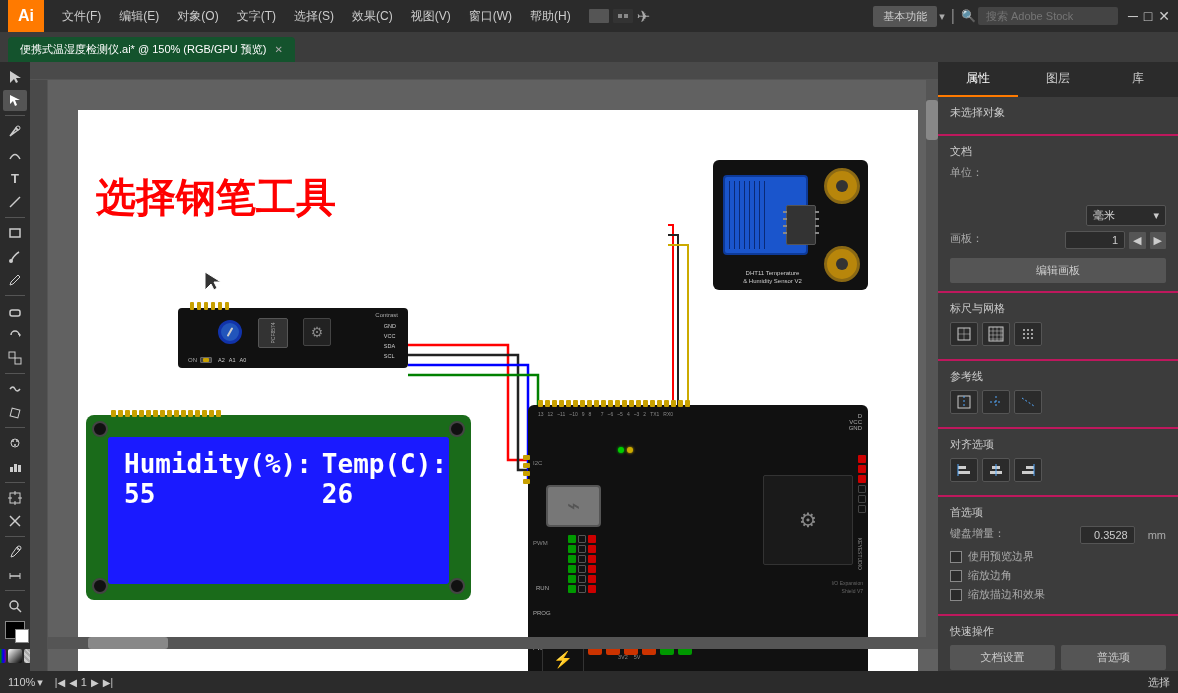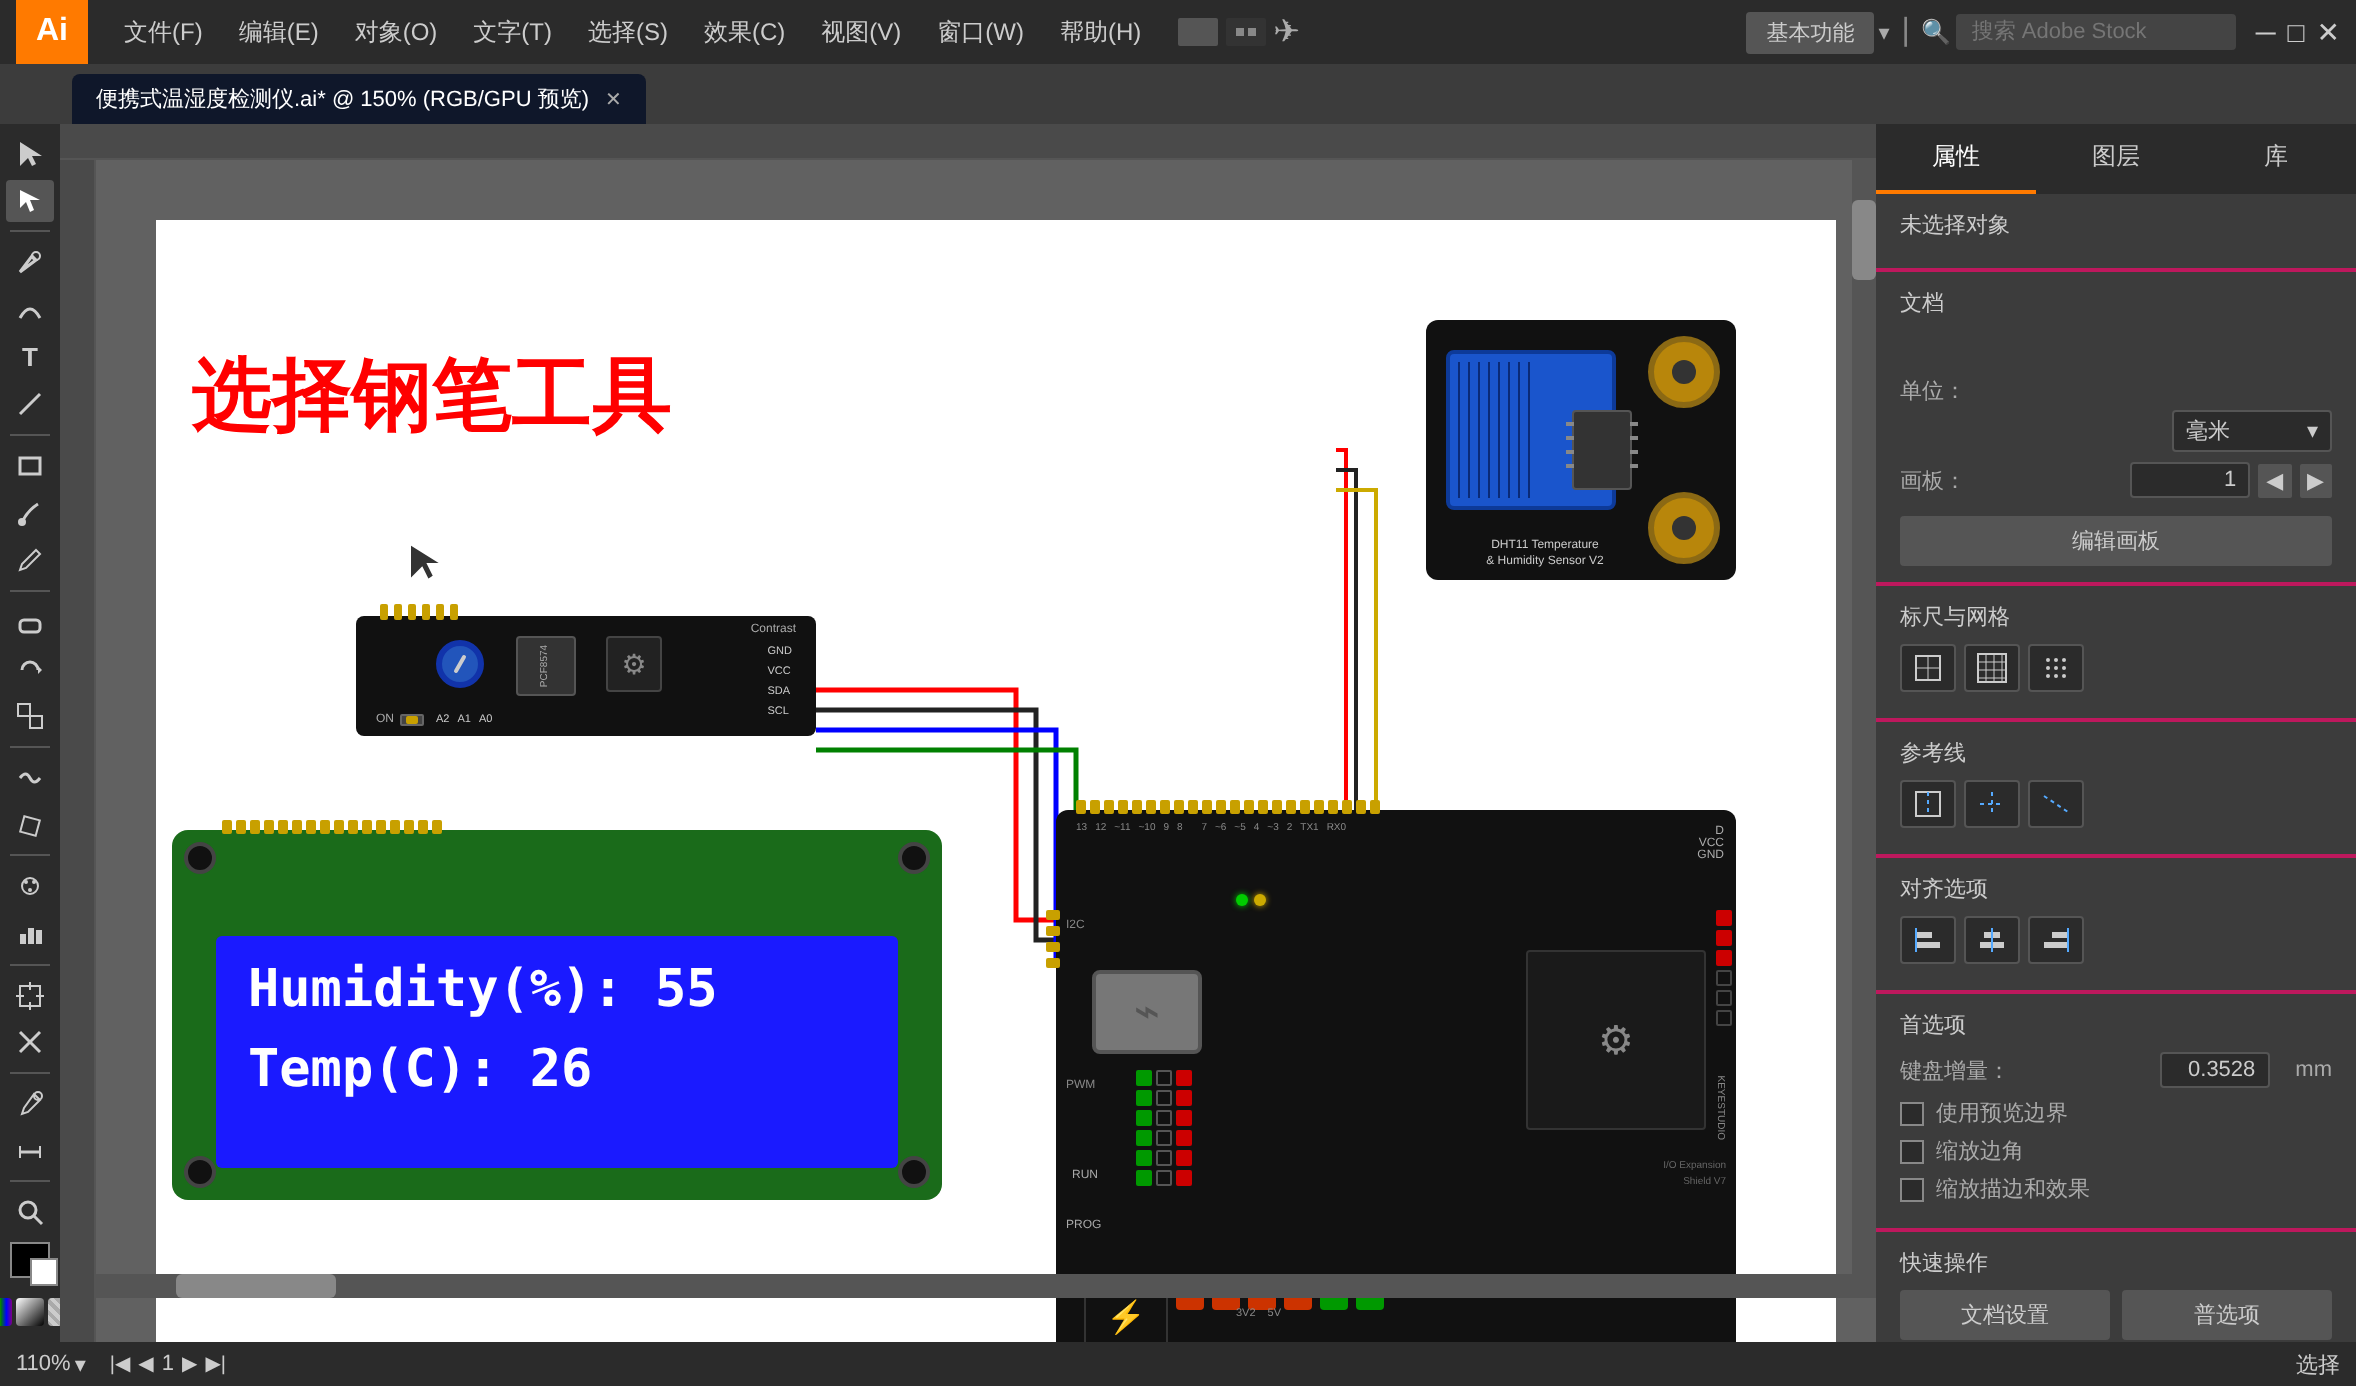"便携式温湿度检测仪.ai* @ 150% (RGB/GPU 预览)" .tab.active { background: #0f172a -> #14532d; margin-left: 28px -> none }
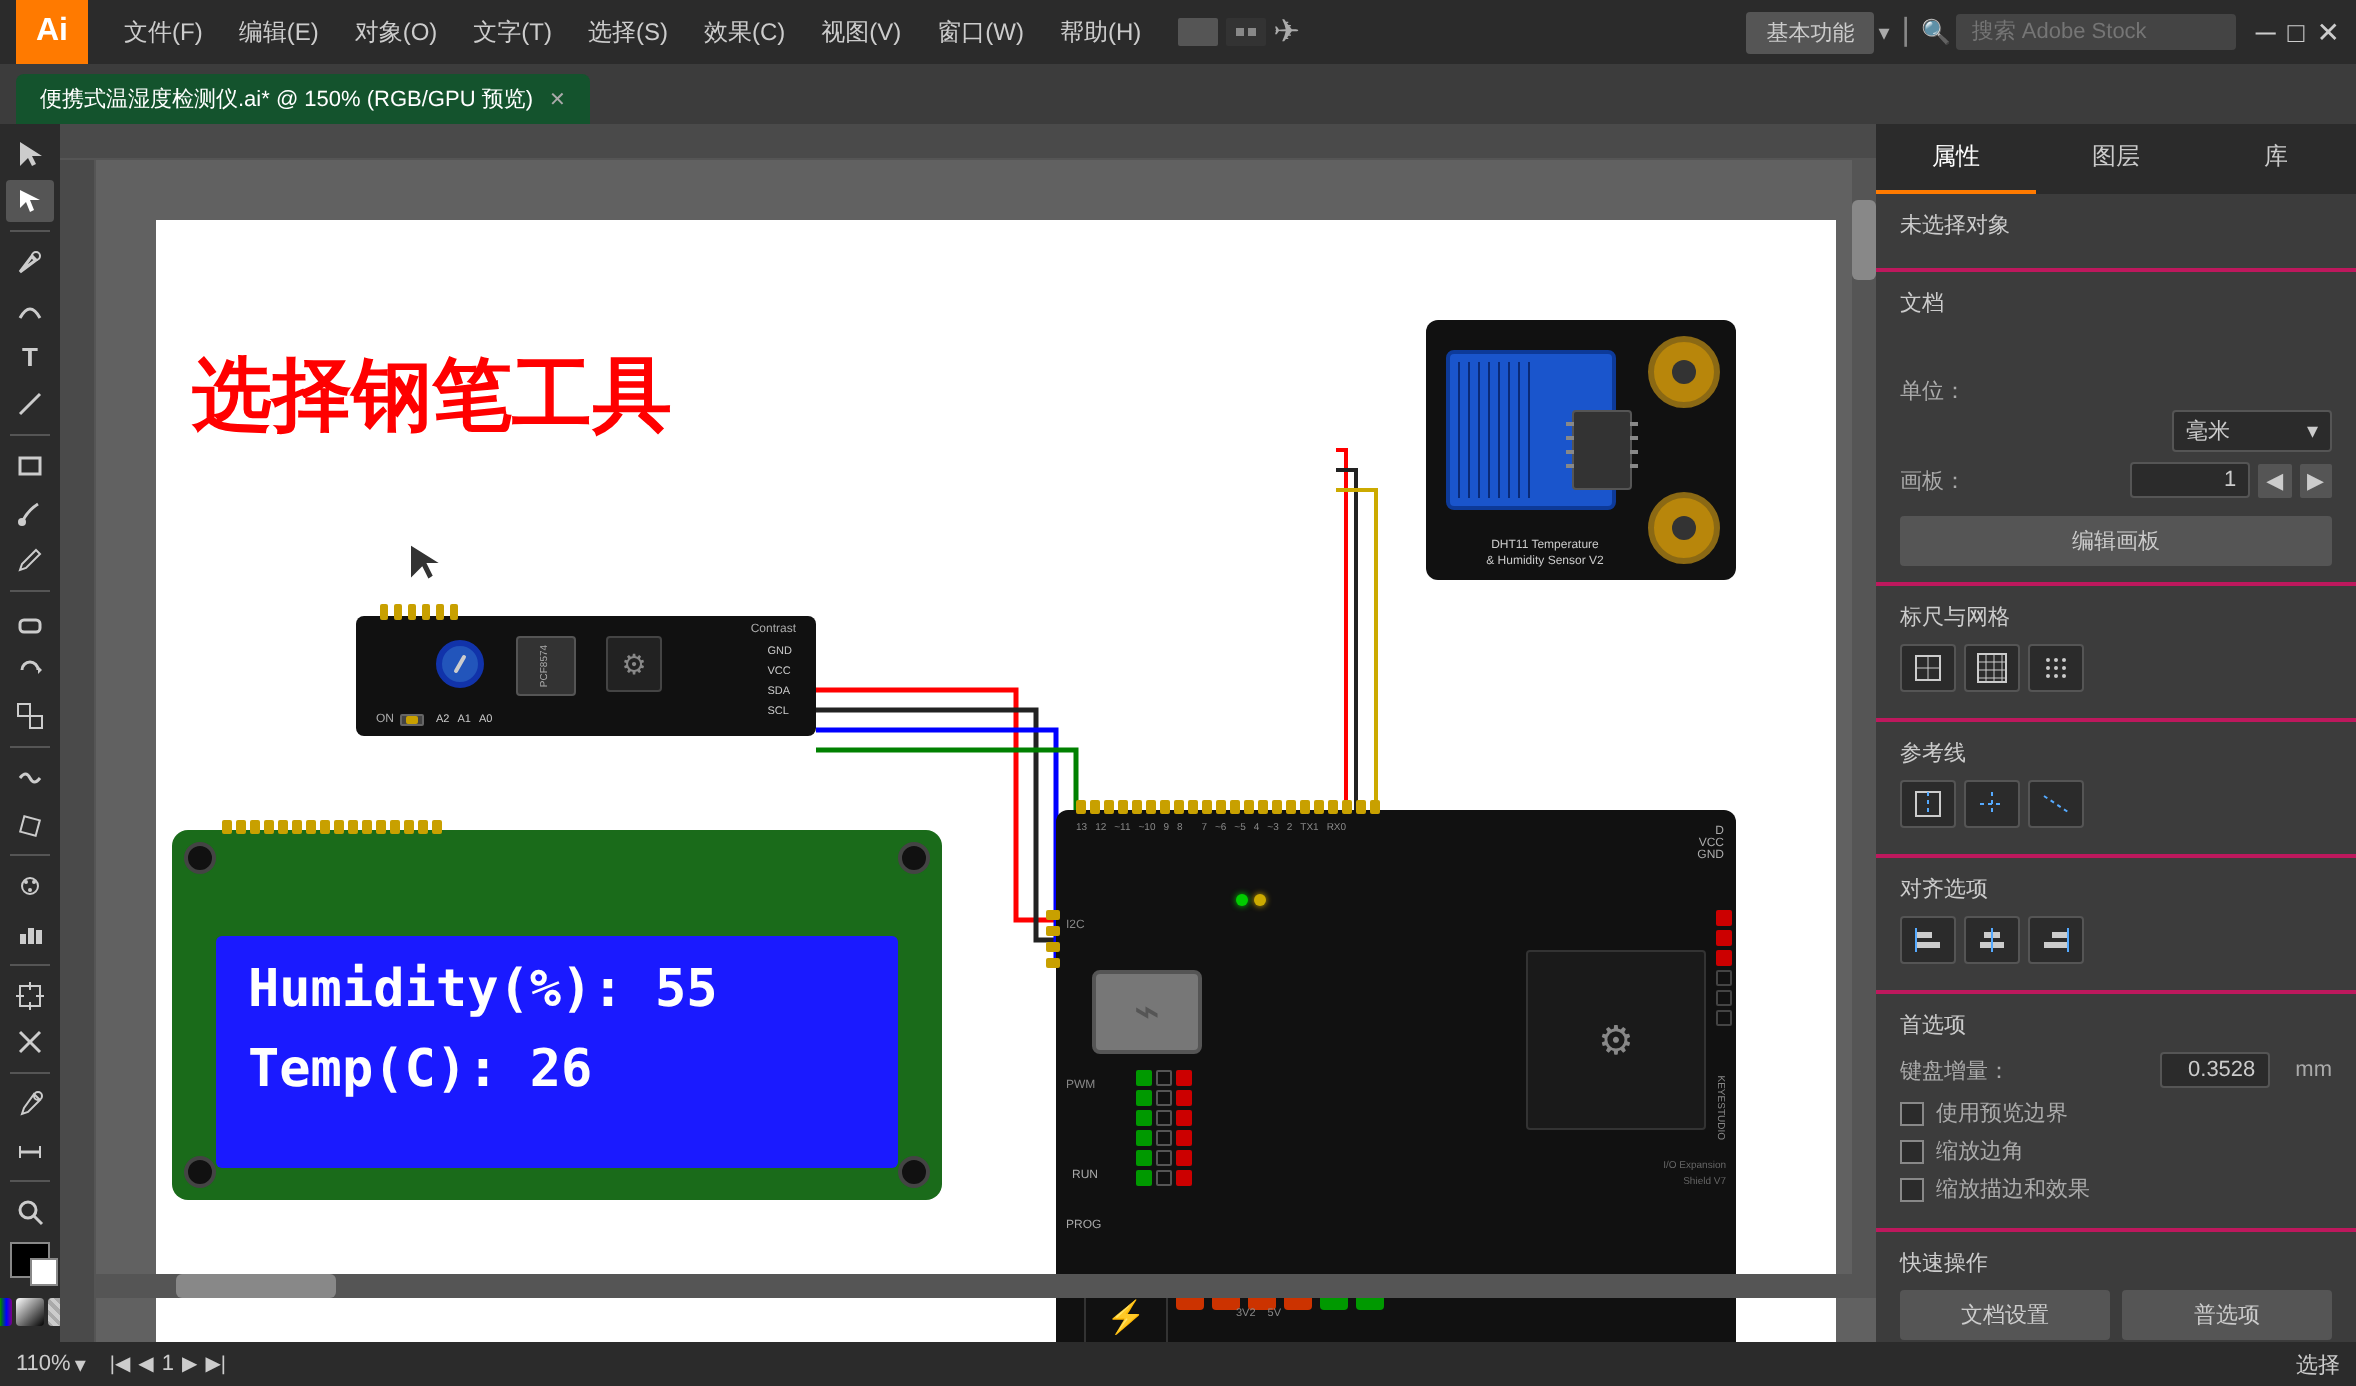"单位：" .panel-row { align-items: center -> none }
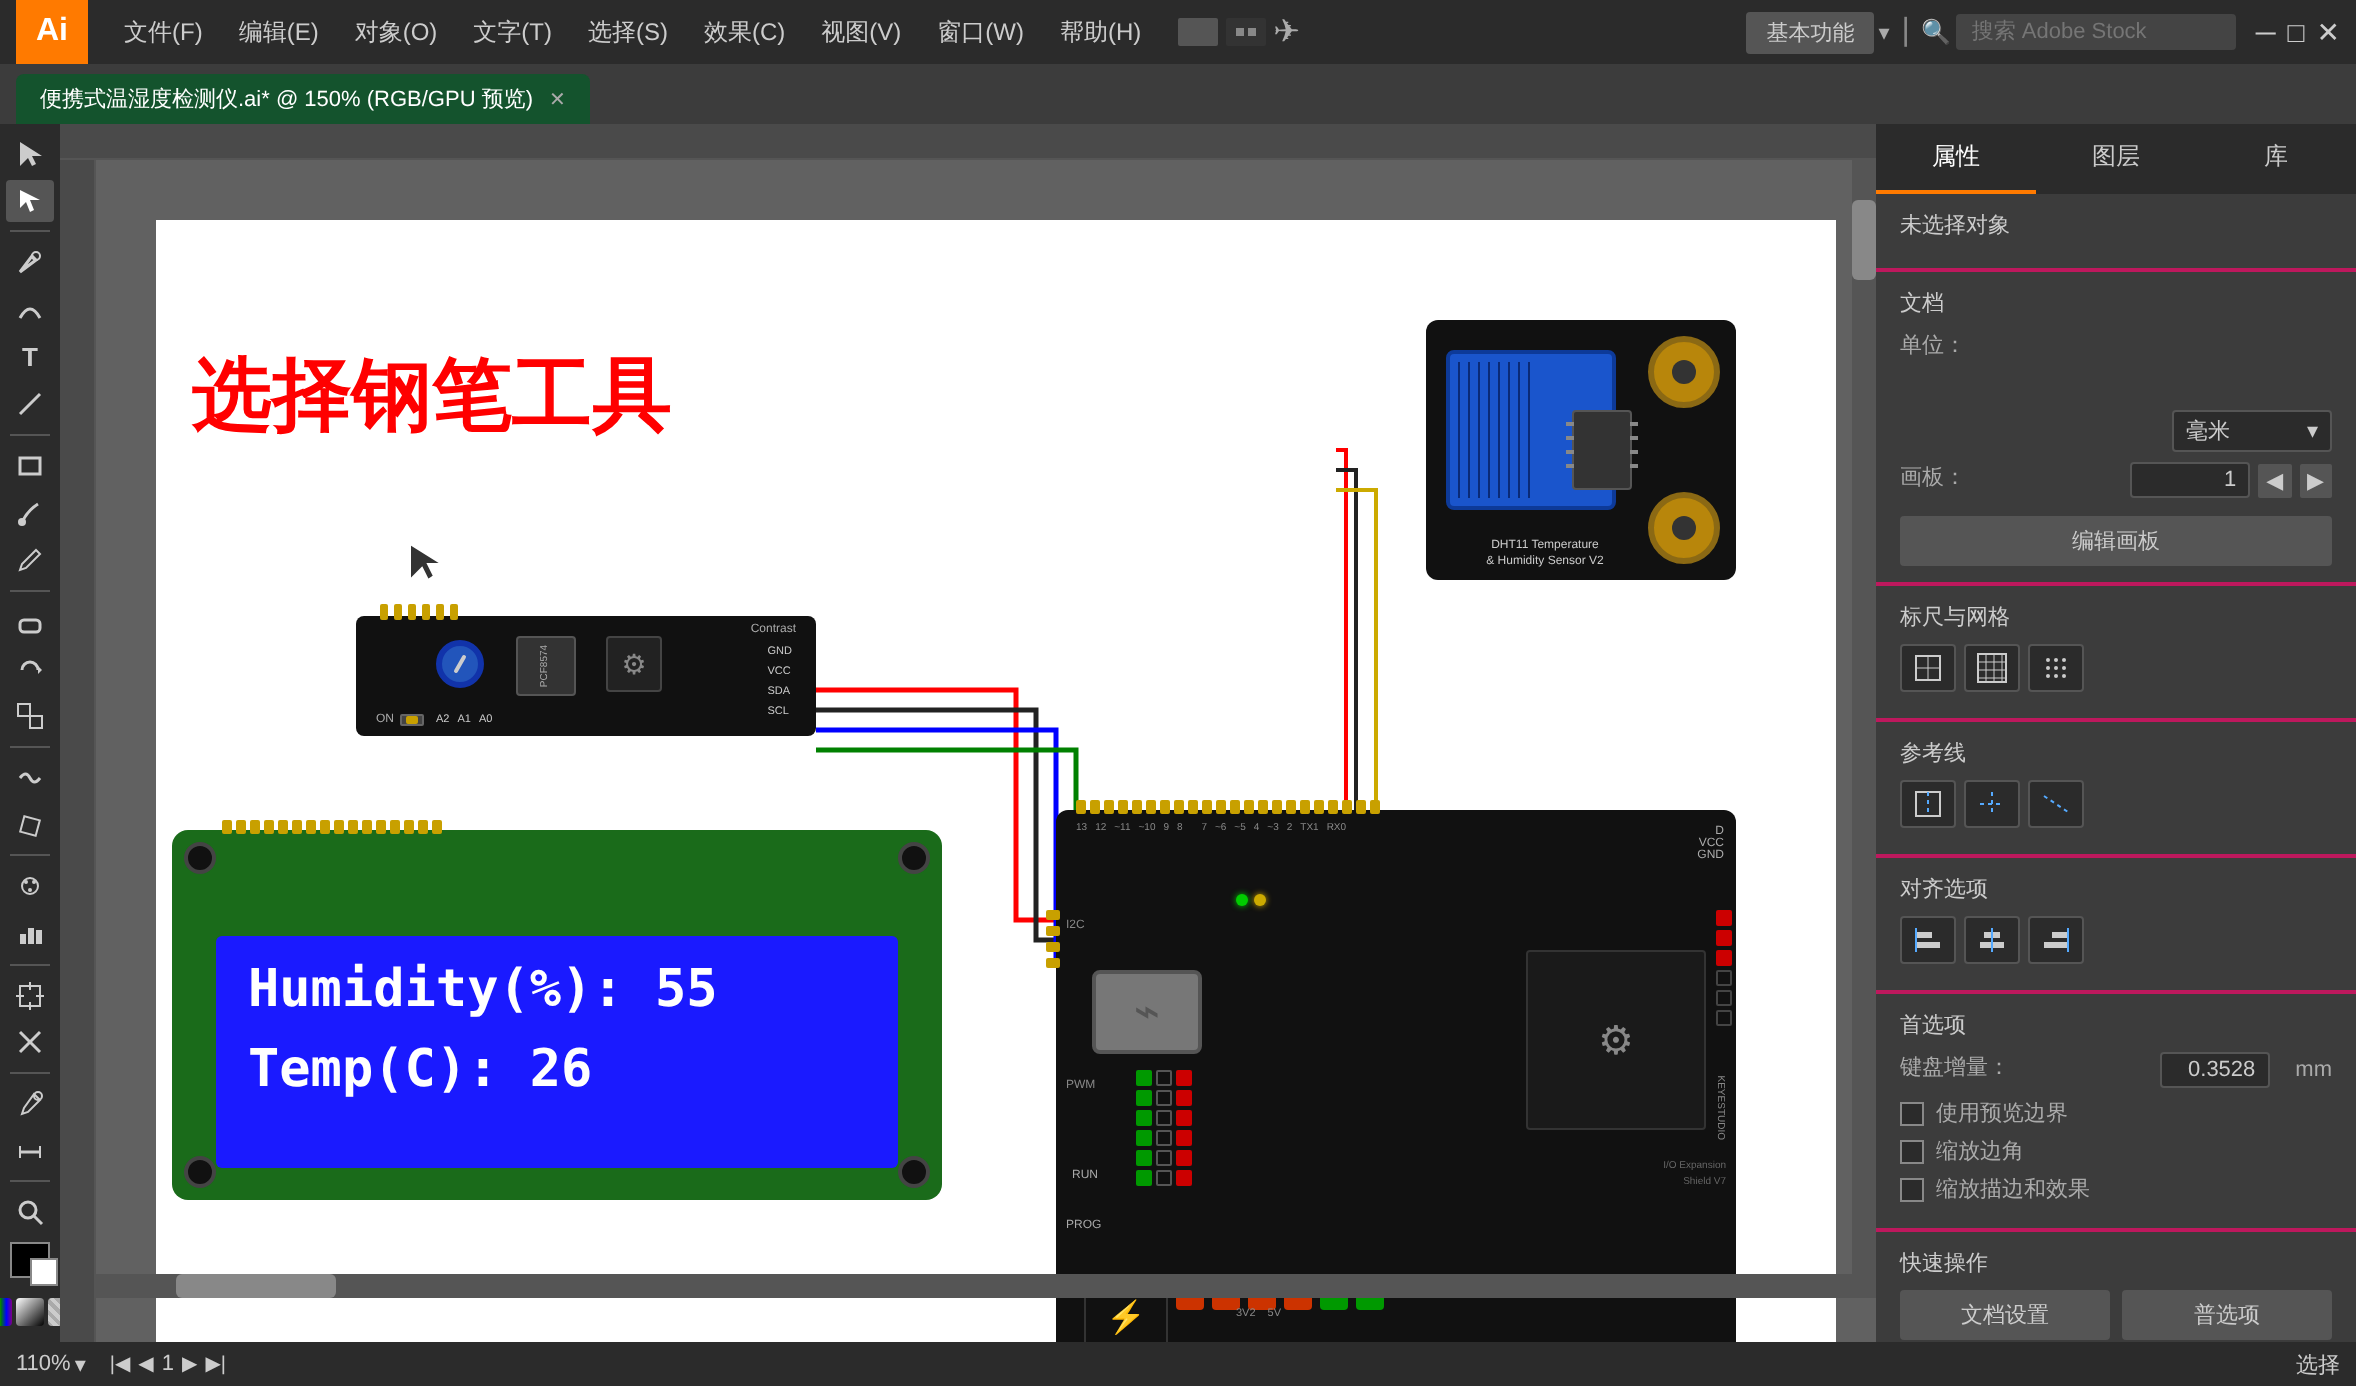"Humidity(%): 55" div { flex-direction: column -> row; margin-top: 31px -> none }
